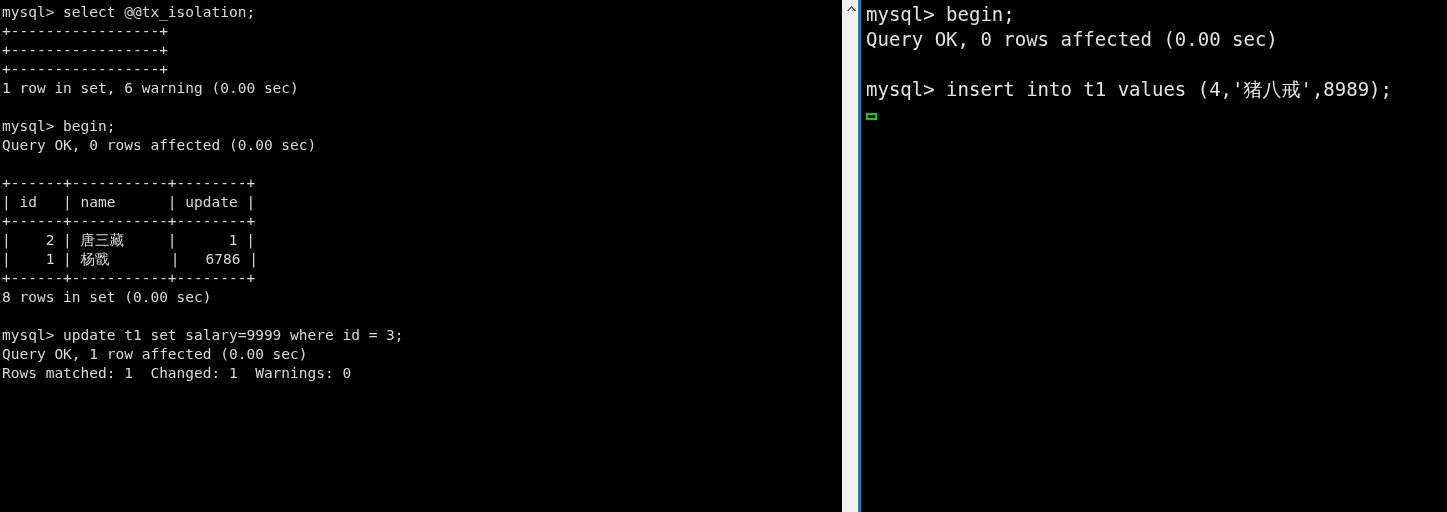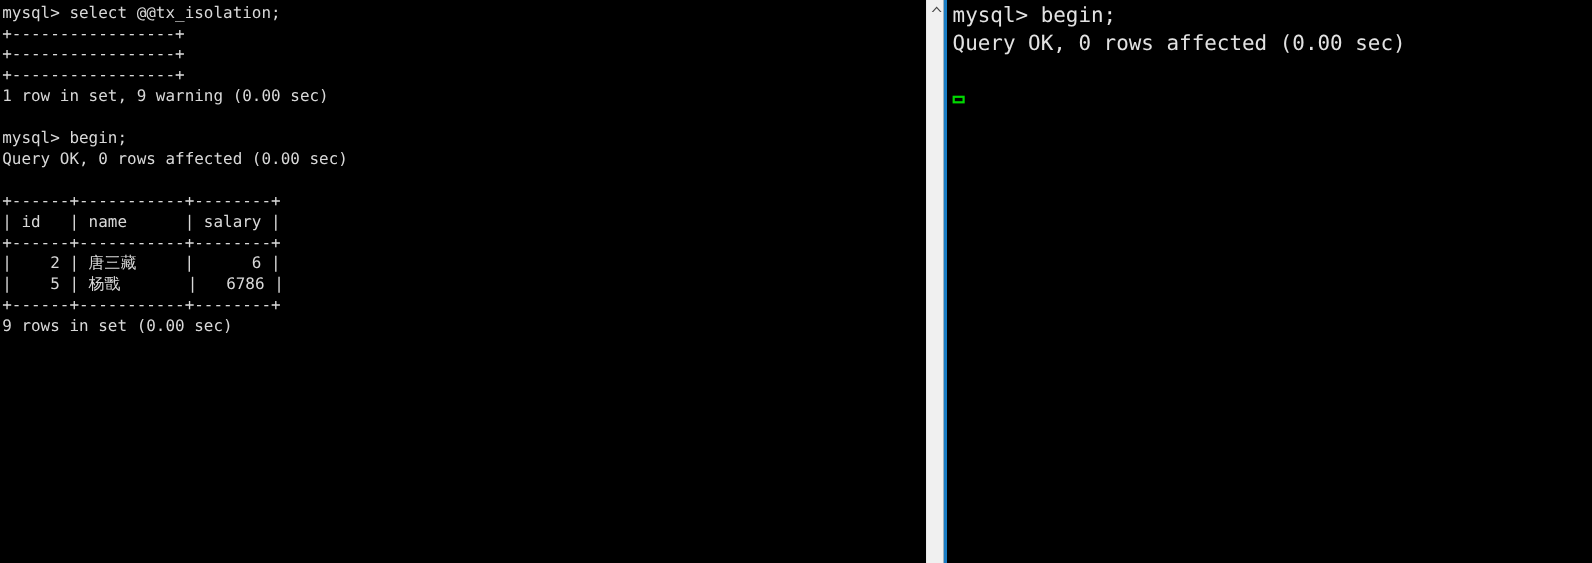"1 row in set, 9" span.line { text: 9 -> 6 }
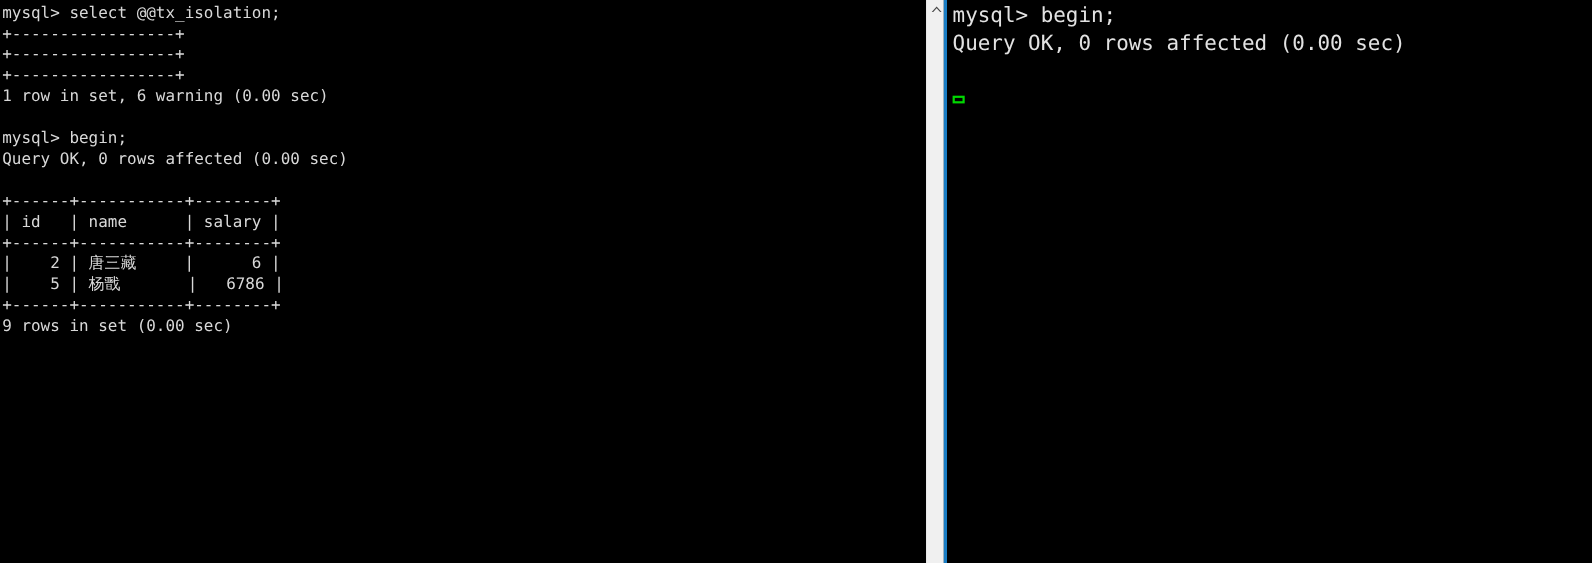"mysql> insert into t1 values" span.line { html: none -> <span>mysql&gt; insert into t1 values (4,'猪八戒',8989);</span> }
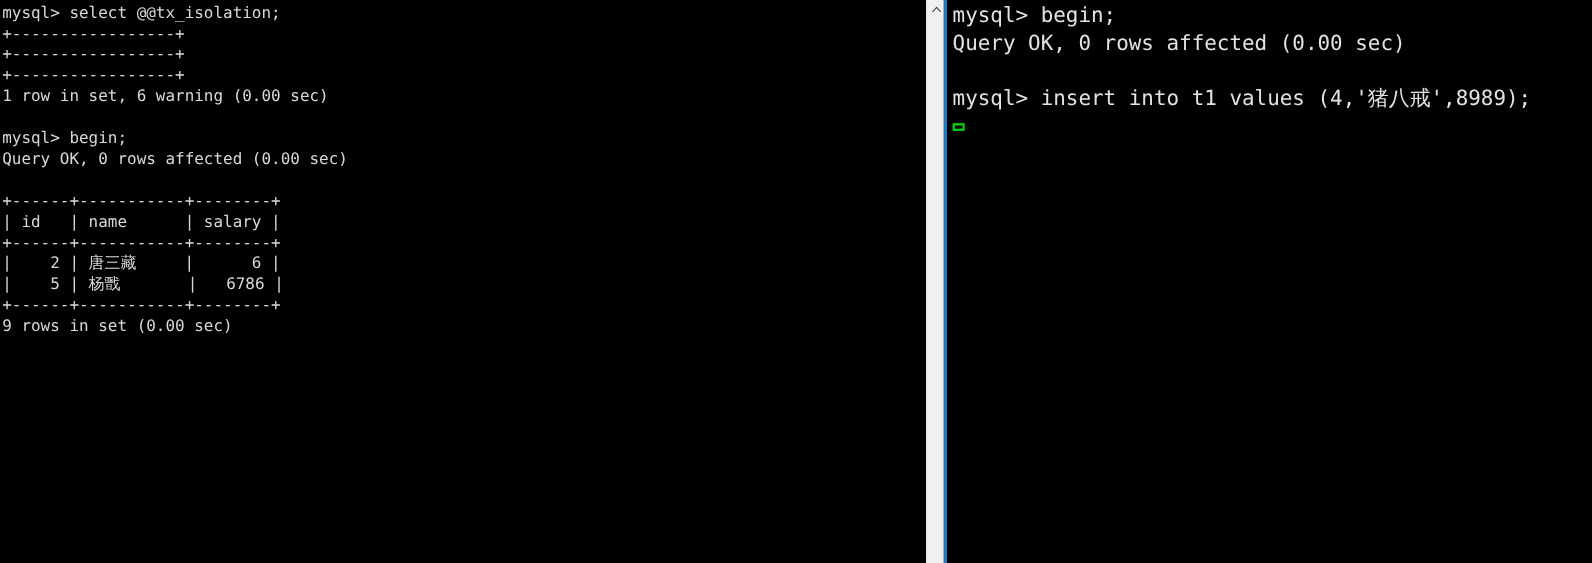"| id | name |" span.line { text: salary -> update }
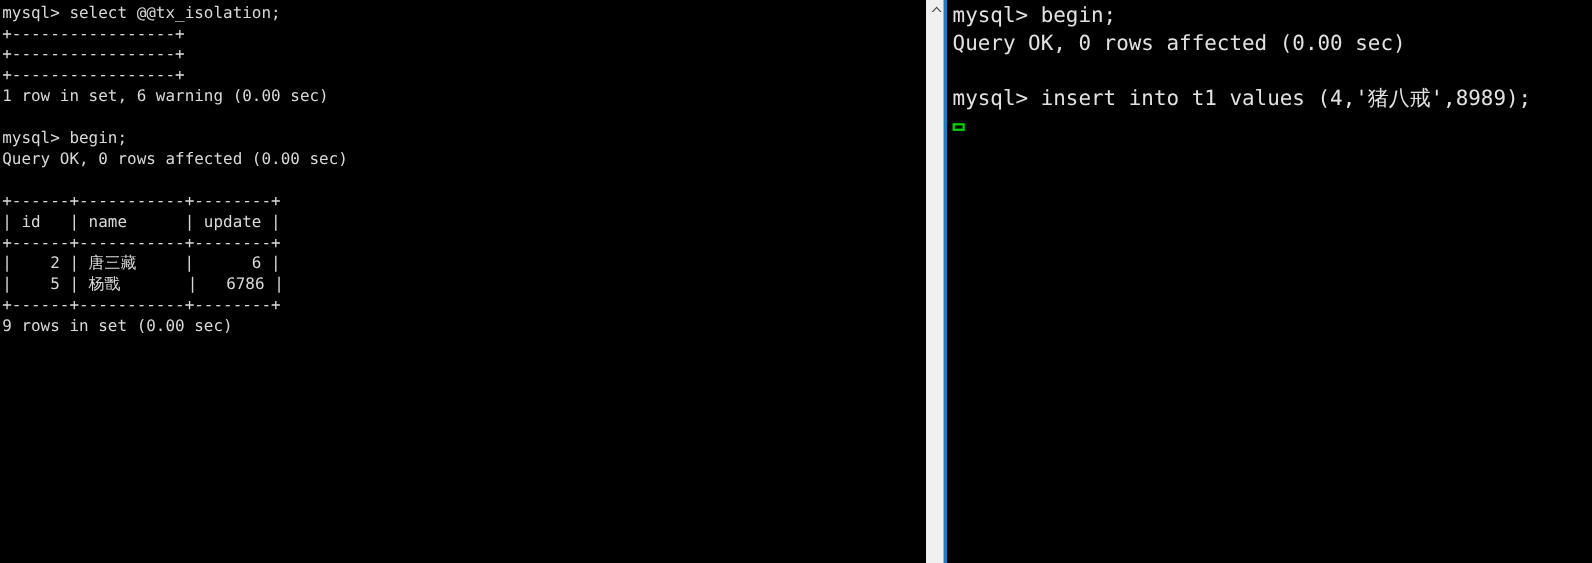"| 2 | 唐三藏 |" span.line { text: 6 -> 1 }
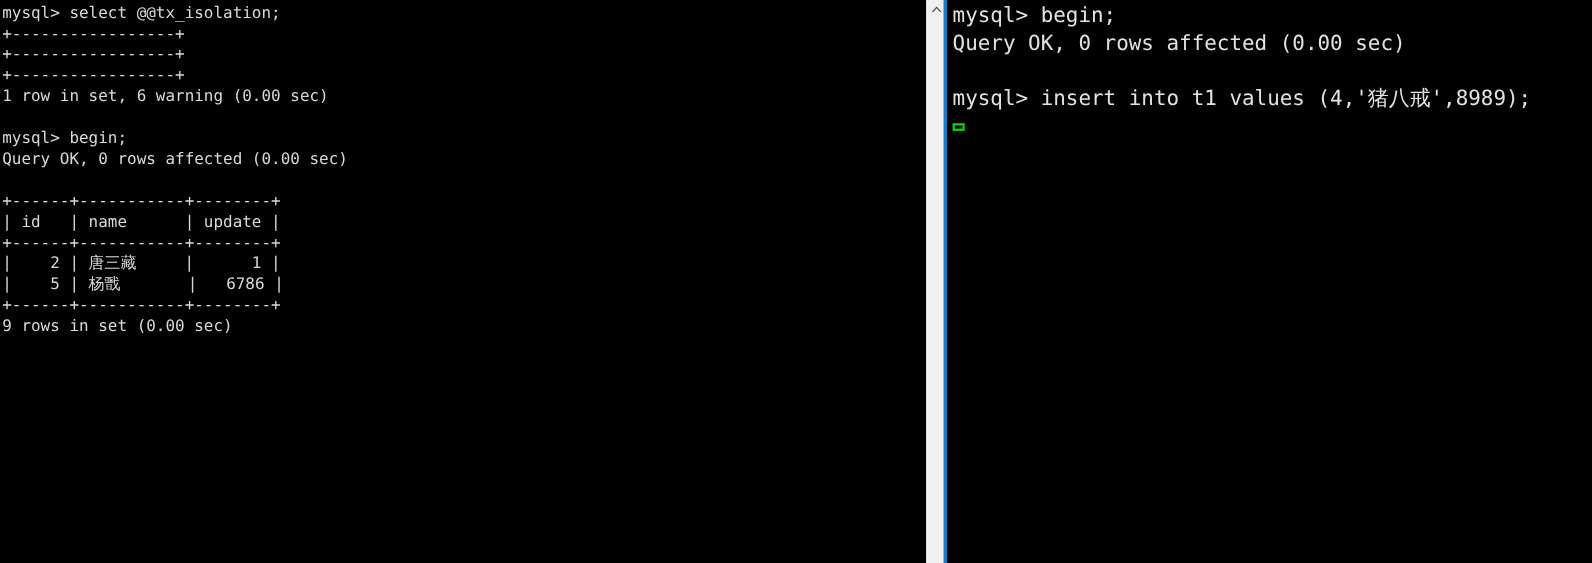"| 5 | 杨戬 |" span.line { text: 5 -> 1 }
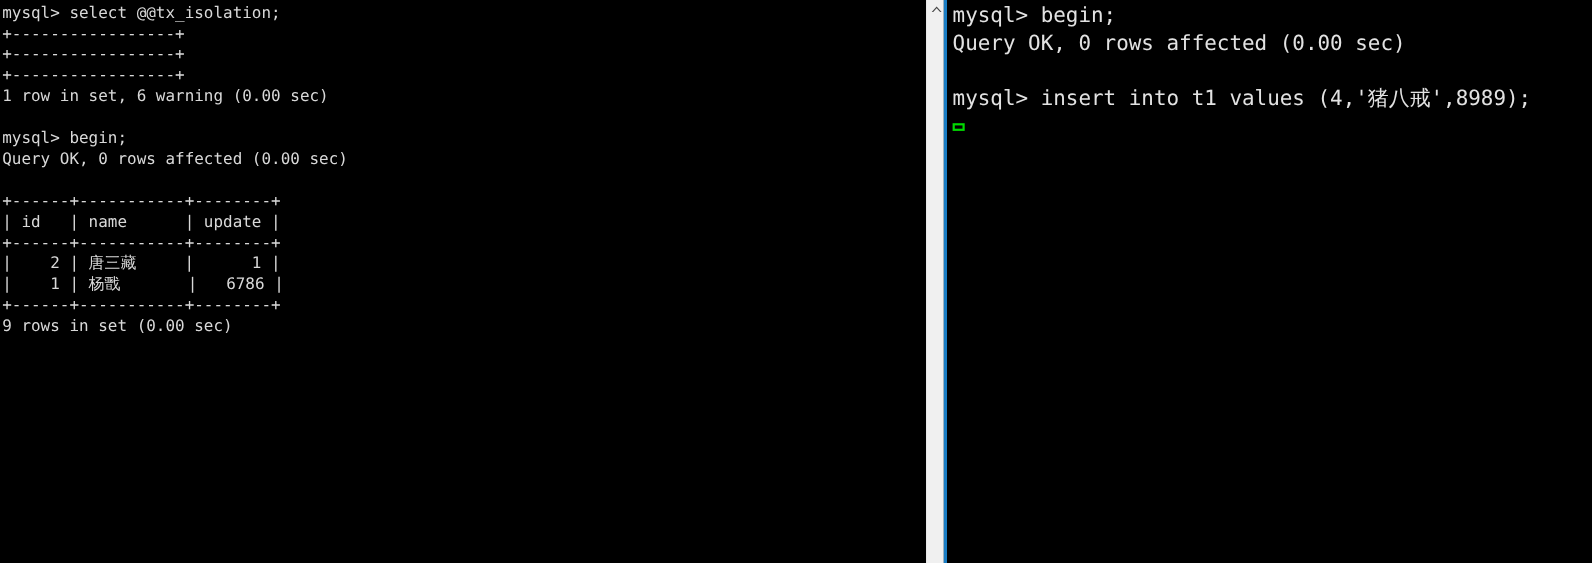"9 rows in set (0.00" span.line { text: 9 -> 8 }
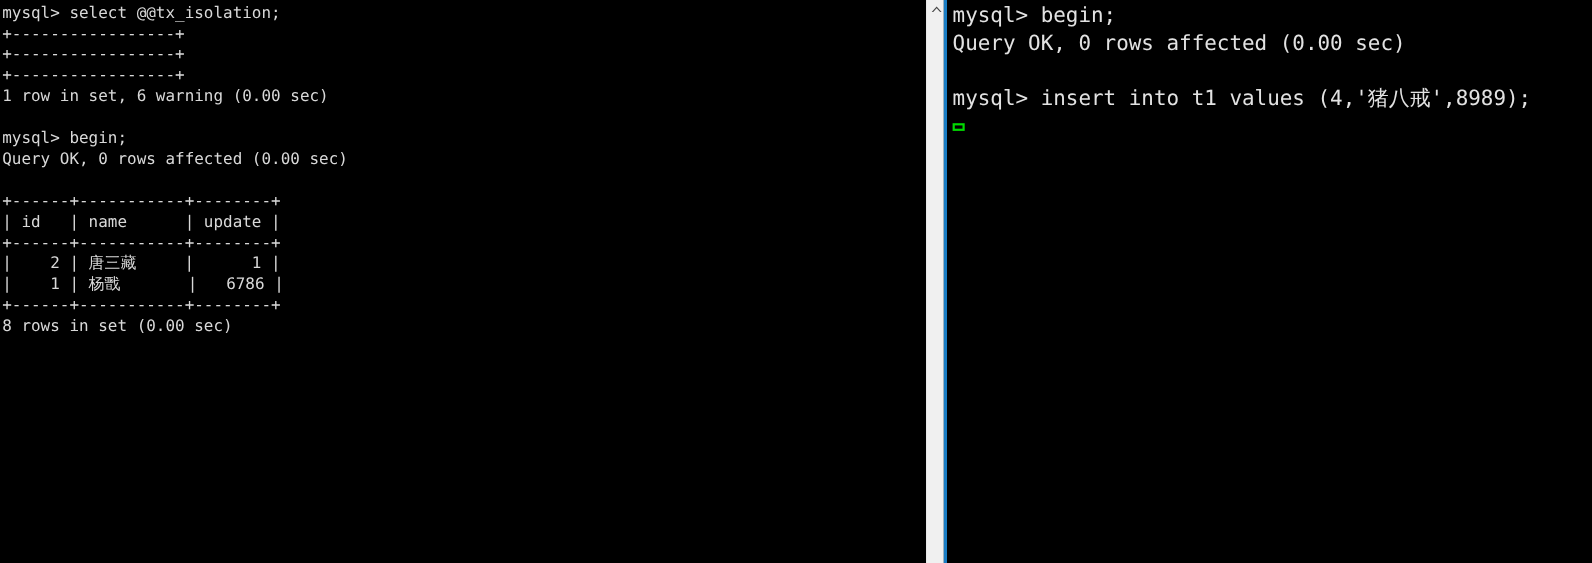"mysql> update t1 set salary=9999" span.line { html: none -> <span>mysql&gt; update t1 set salary=9999 where id = 3;</span> }
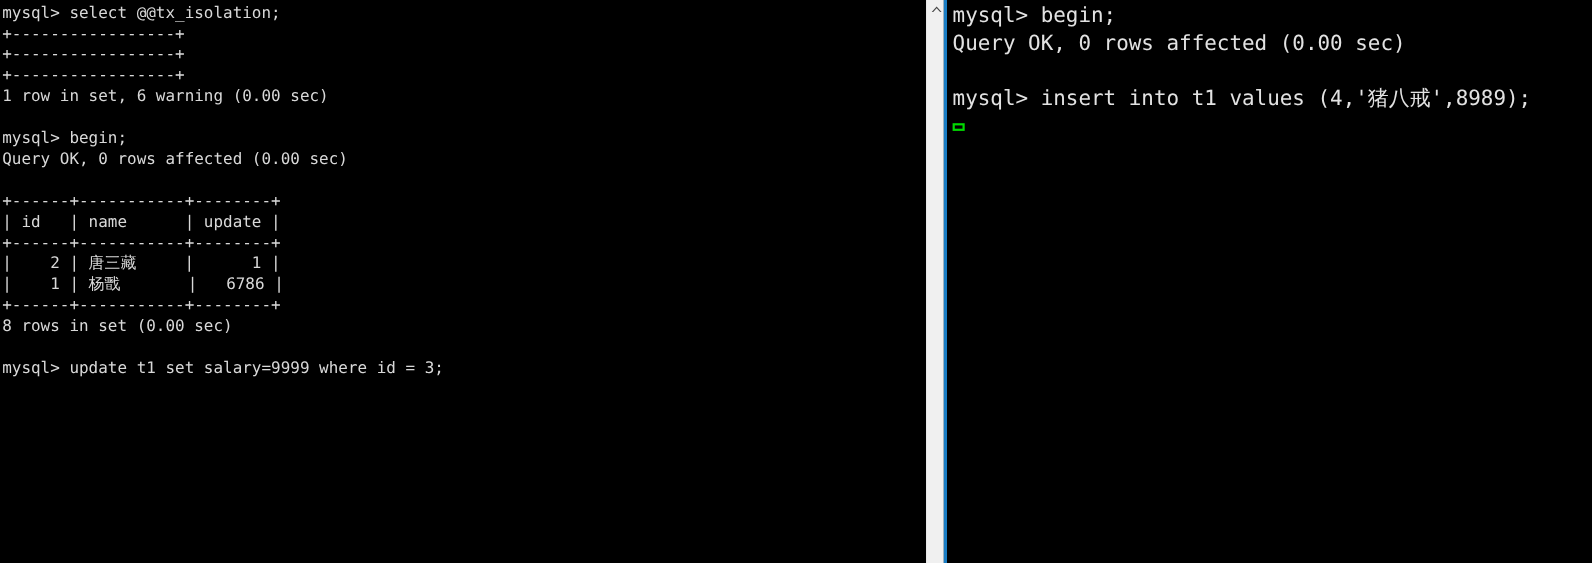"Query OK, 1 row affected" span.line { html: none -> <span>Query OK, 1 row affected (0.00 sec)</span> }
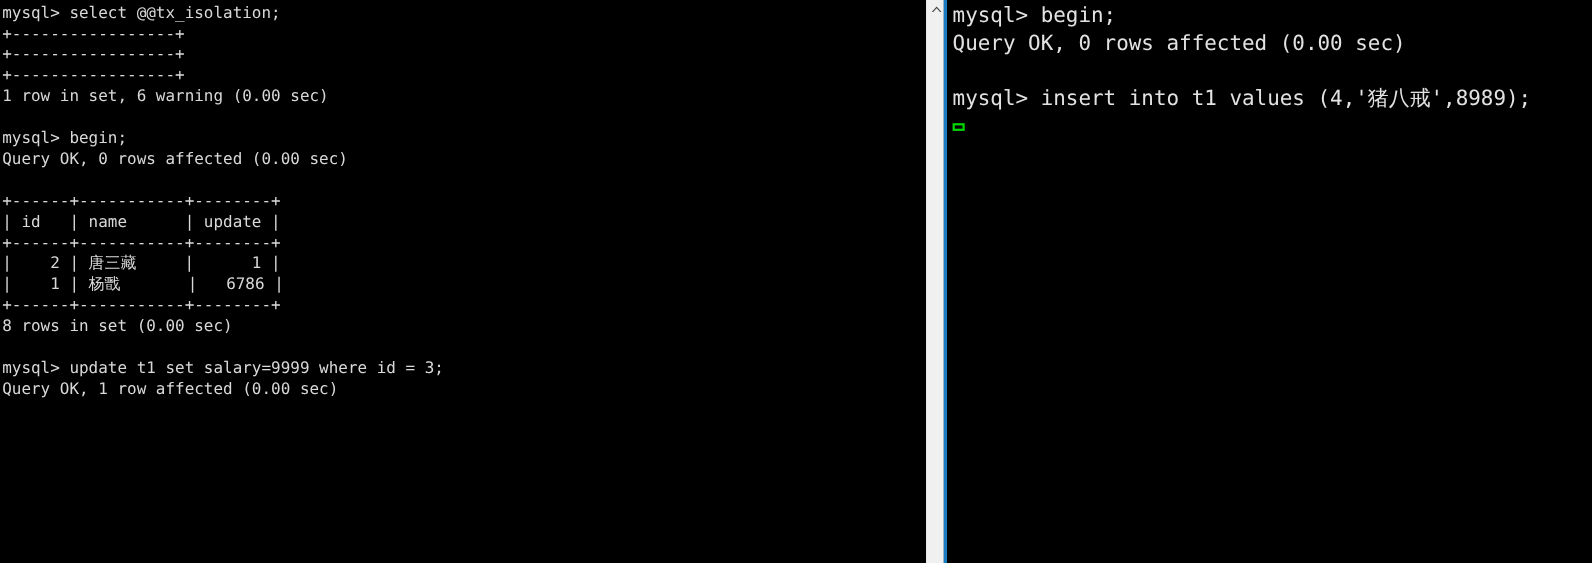"Rows matched: 1 Changed: 1" span.line { html: none -> <span>Rows matched: 1 Changed: 1 Warnings: 0</span> }
